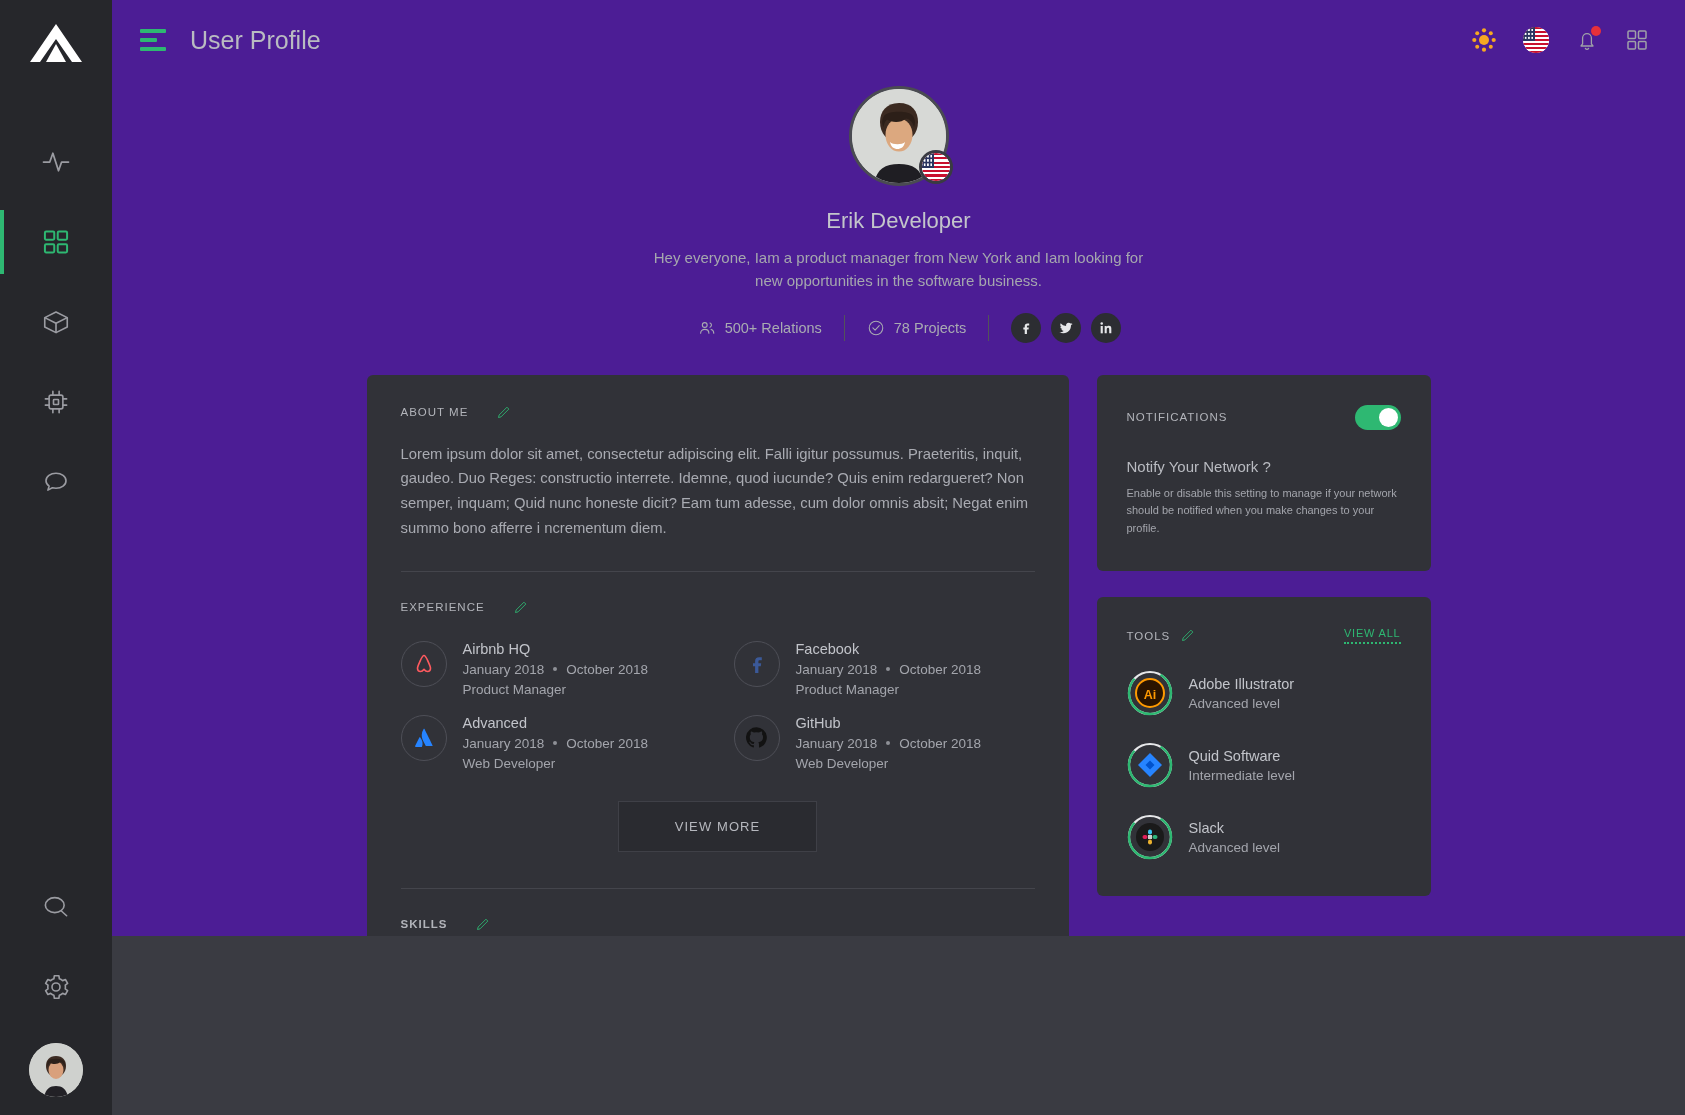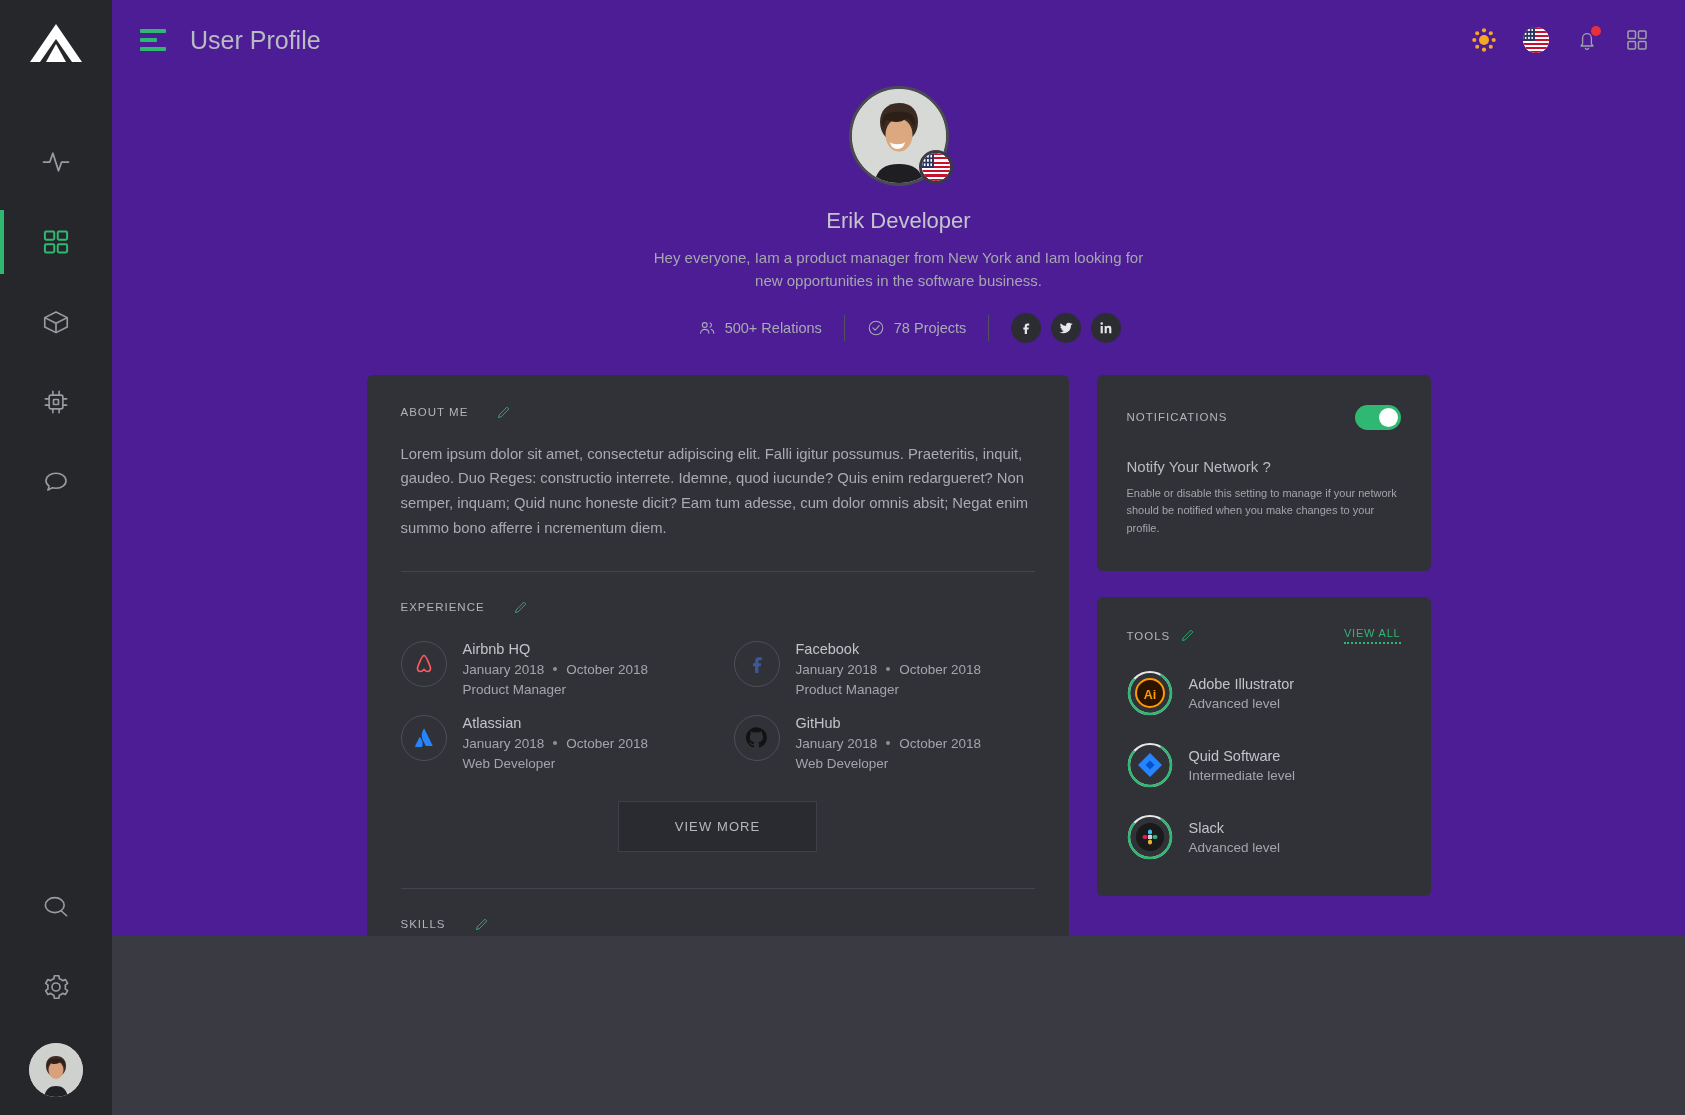"Atlassian" div.exp-company { text: Atlassian -> Advanced }
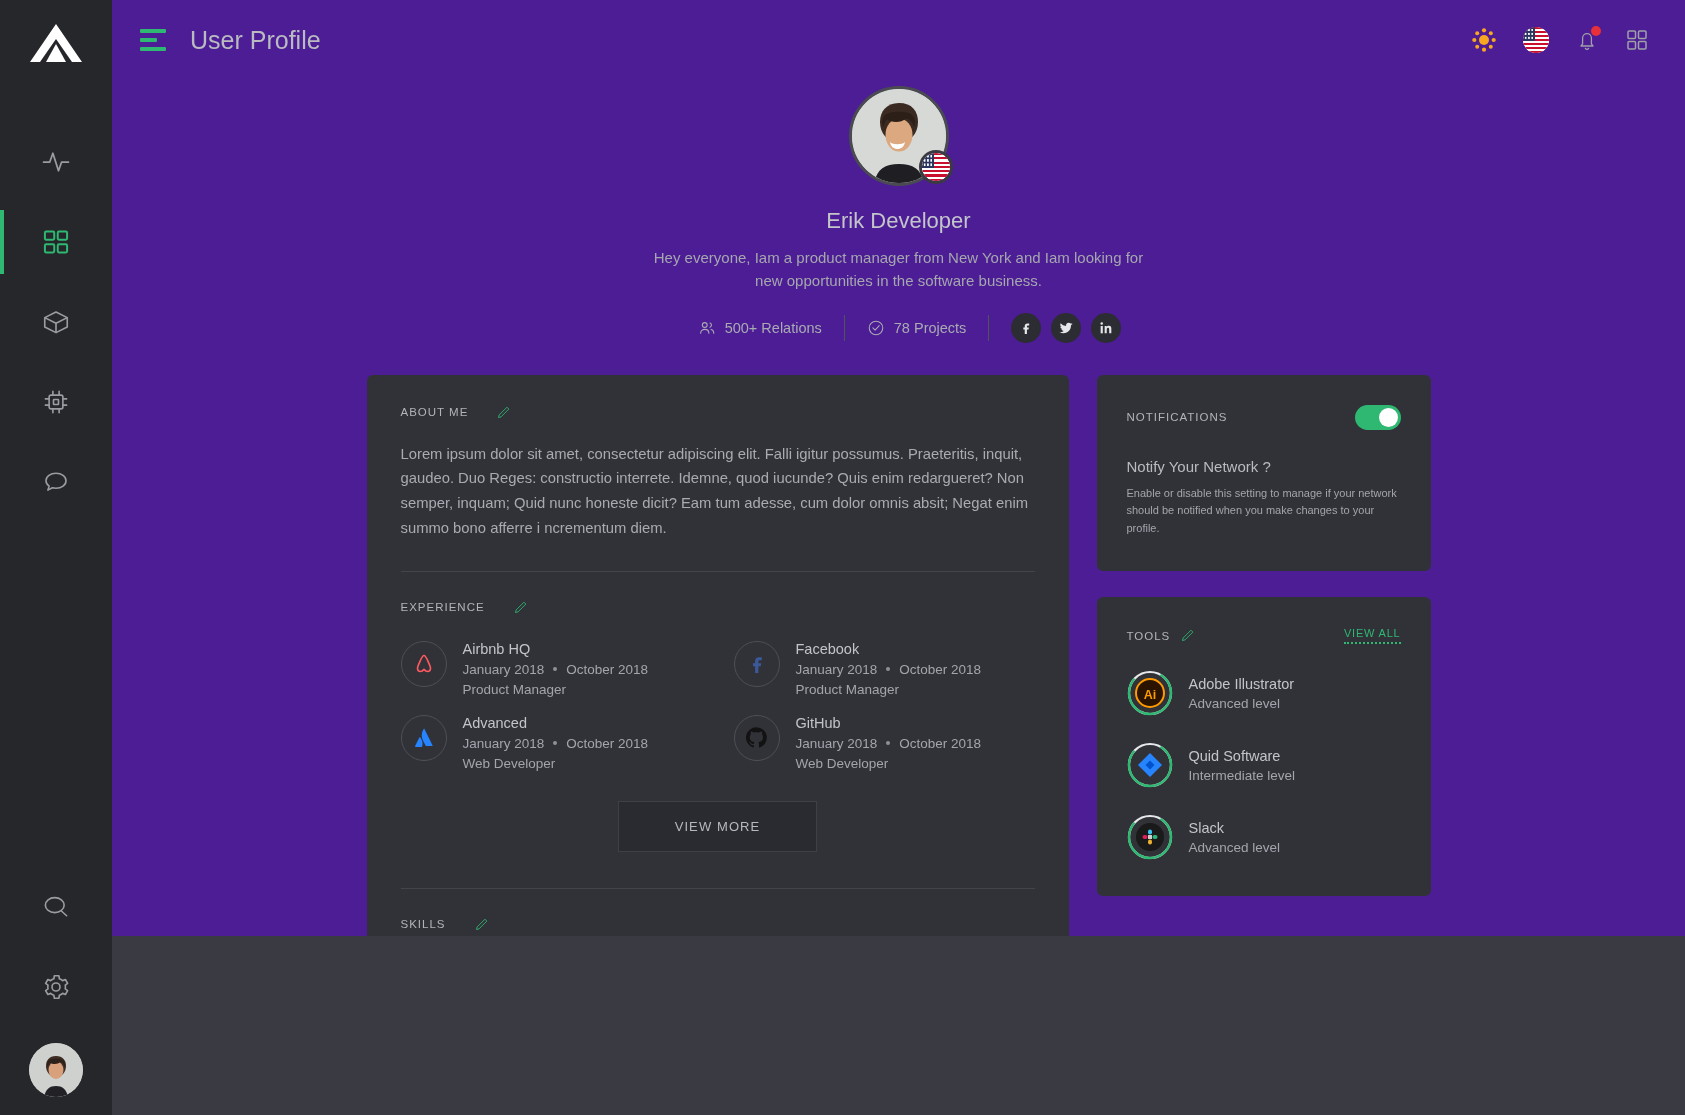"SKILLS" div.sec-head { font-weight: none -> bold }
